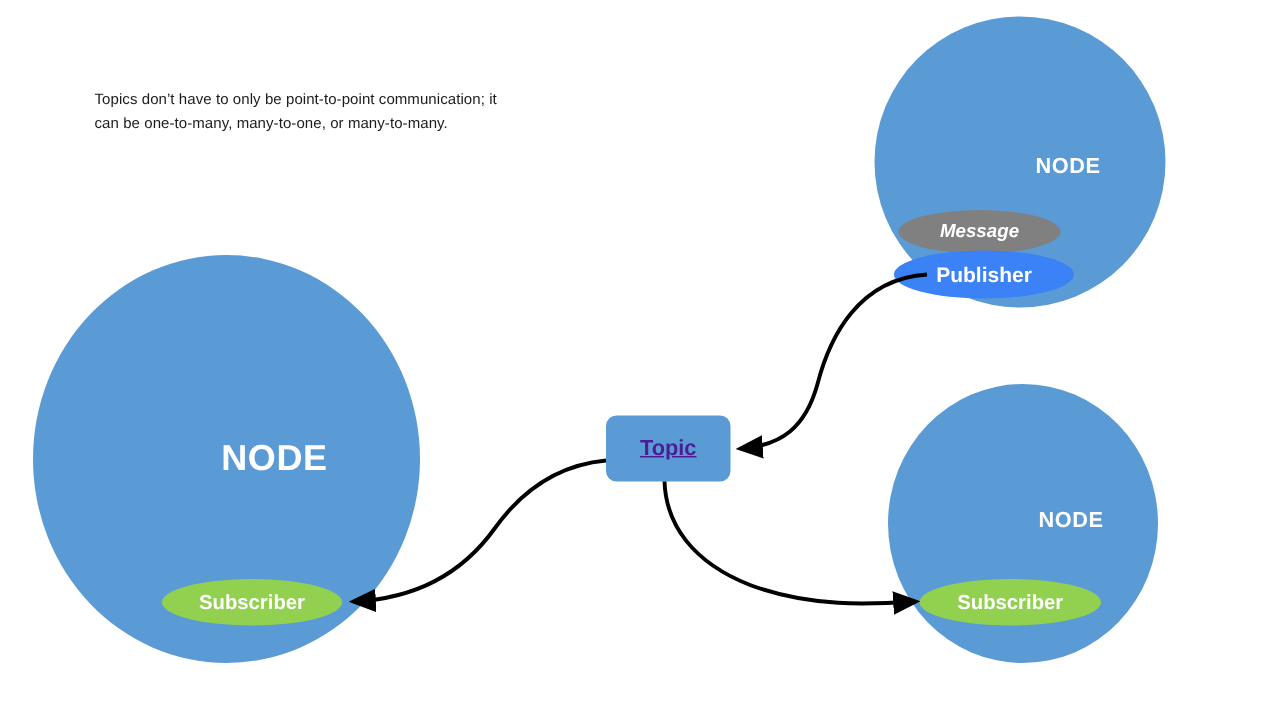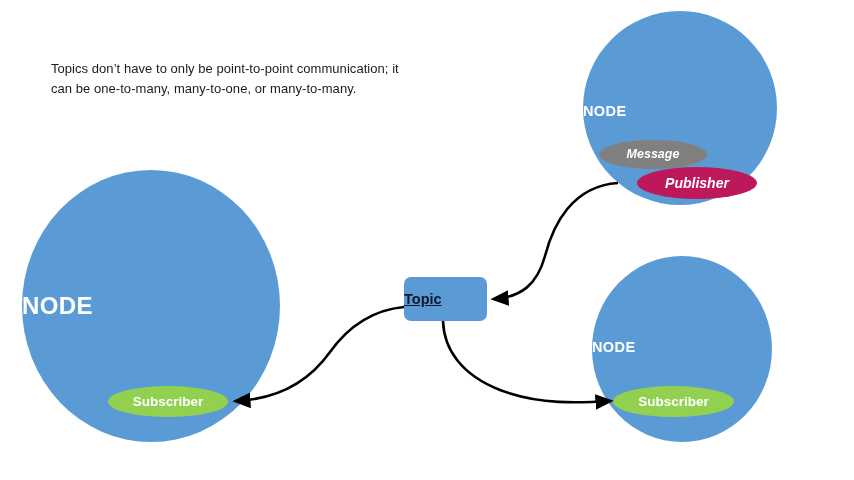"Topics don’t have to only" #caption { font-size: 13px -> 10px; left: 51px -> 63px }
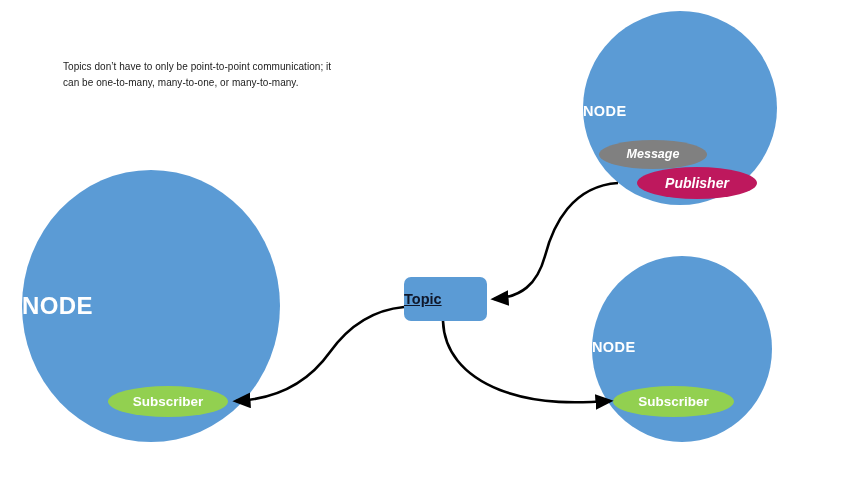"NODE" .node-label { padding-left: none -> 32px; text-align: left -> center }
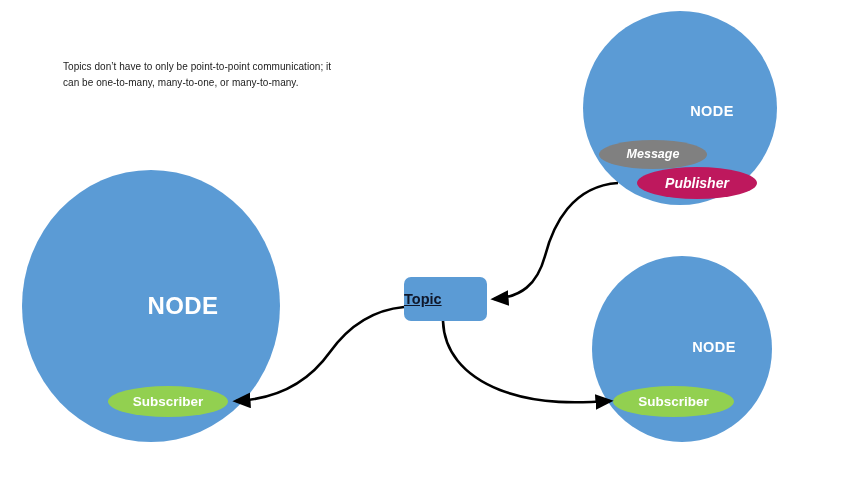"Publisher" #badge-publisher { background: #be185d -> #3b82f6; font-style: italic -> none; left: 637px -> 596px }
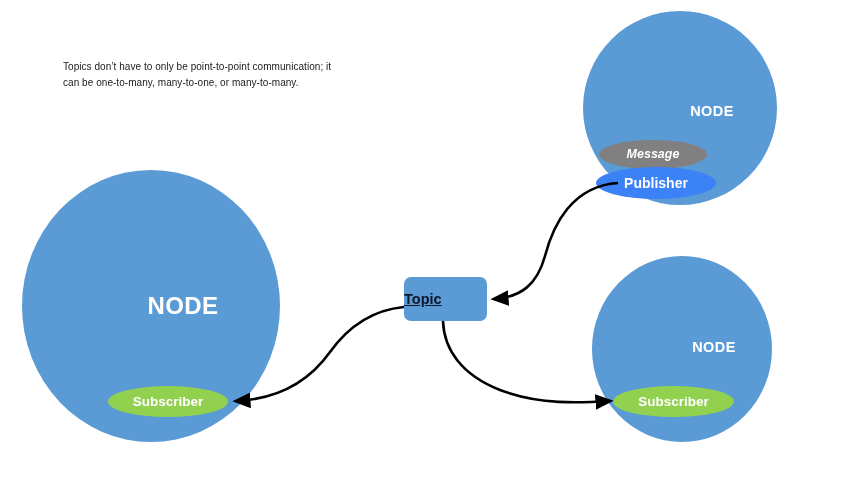"Topic" #topic-box { color: #0f172a -> #4c1d95; justify-content: none -> center }
